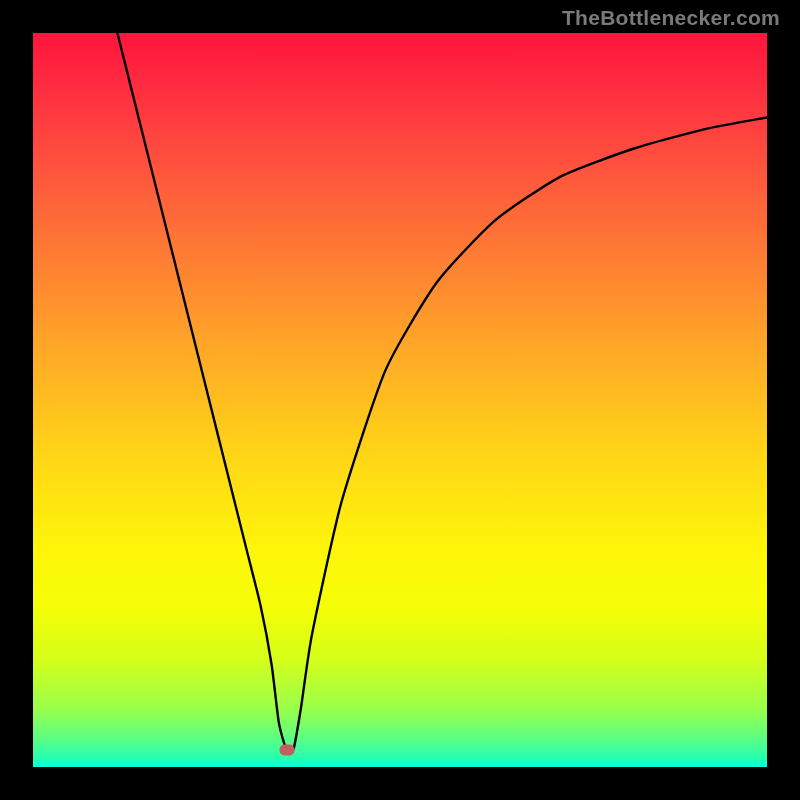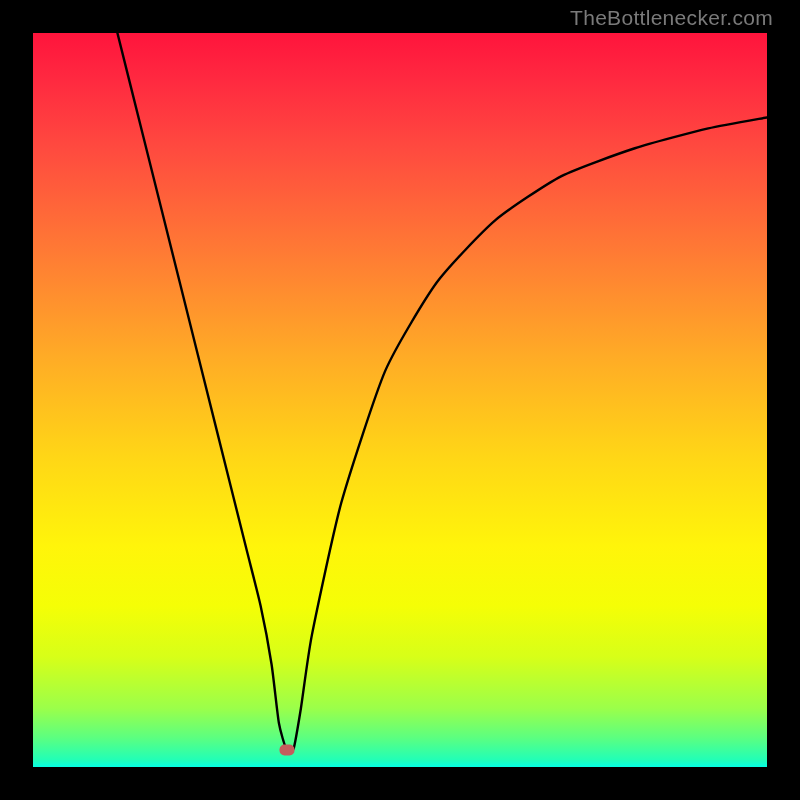"TheBottlenecker.com" .attribution { font-weight: 400 -> 700; right: 27px -> 20px }
